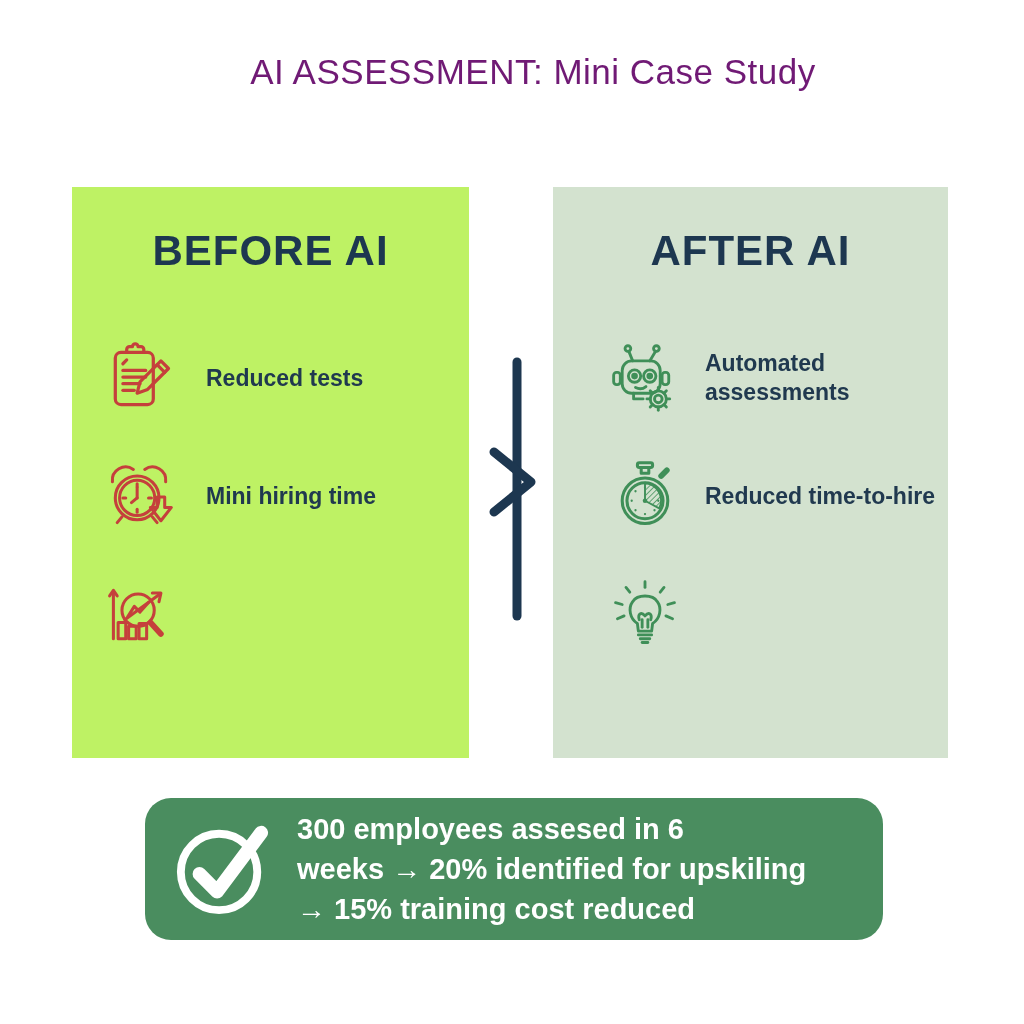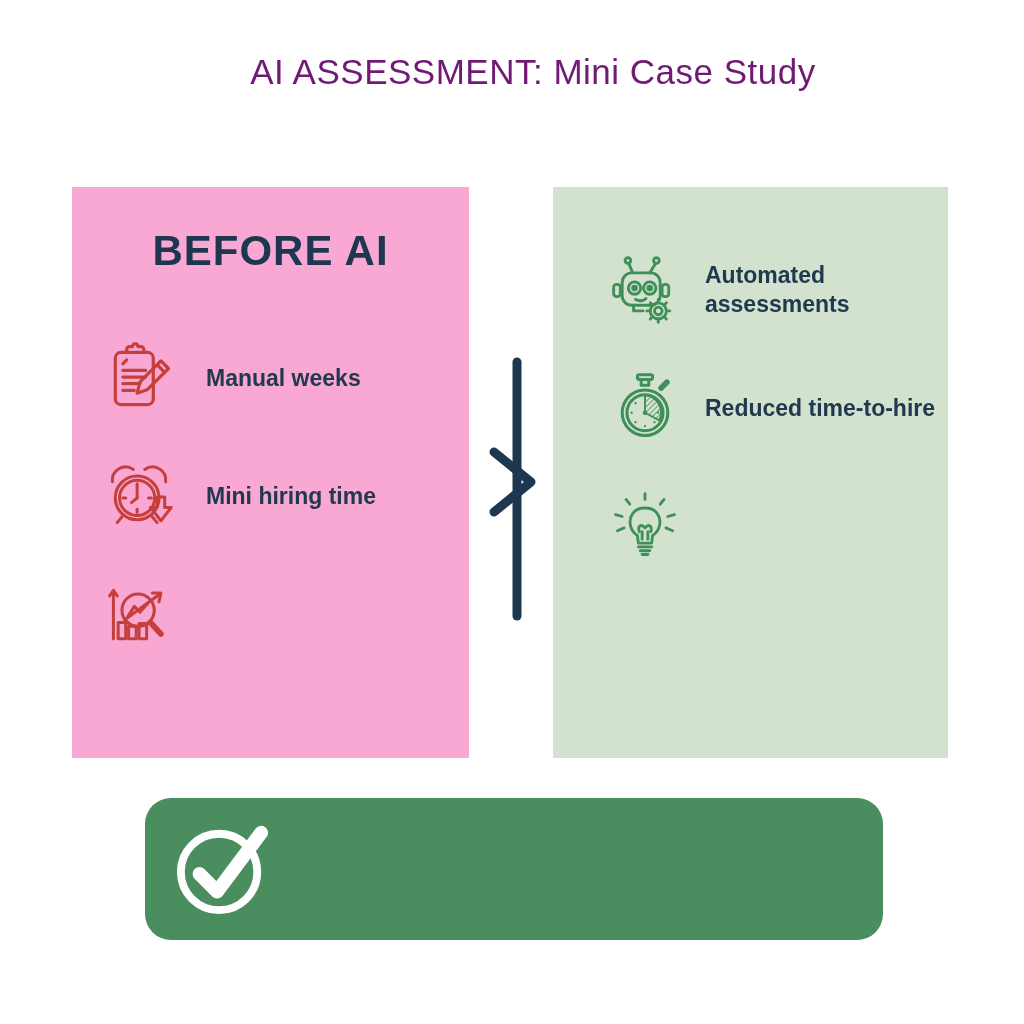"BEFORE AI" .panel-before { background: #f9a8d4 -> #bef264 }
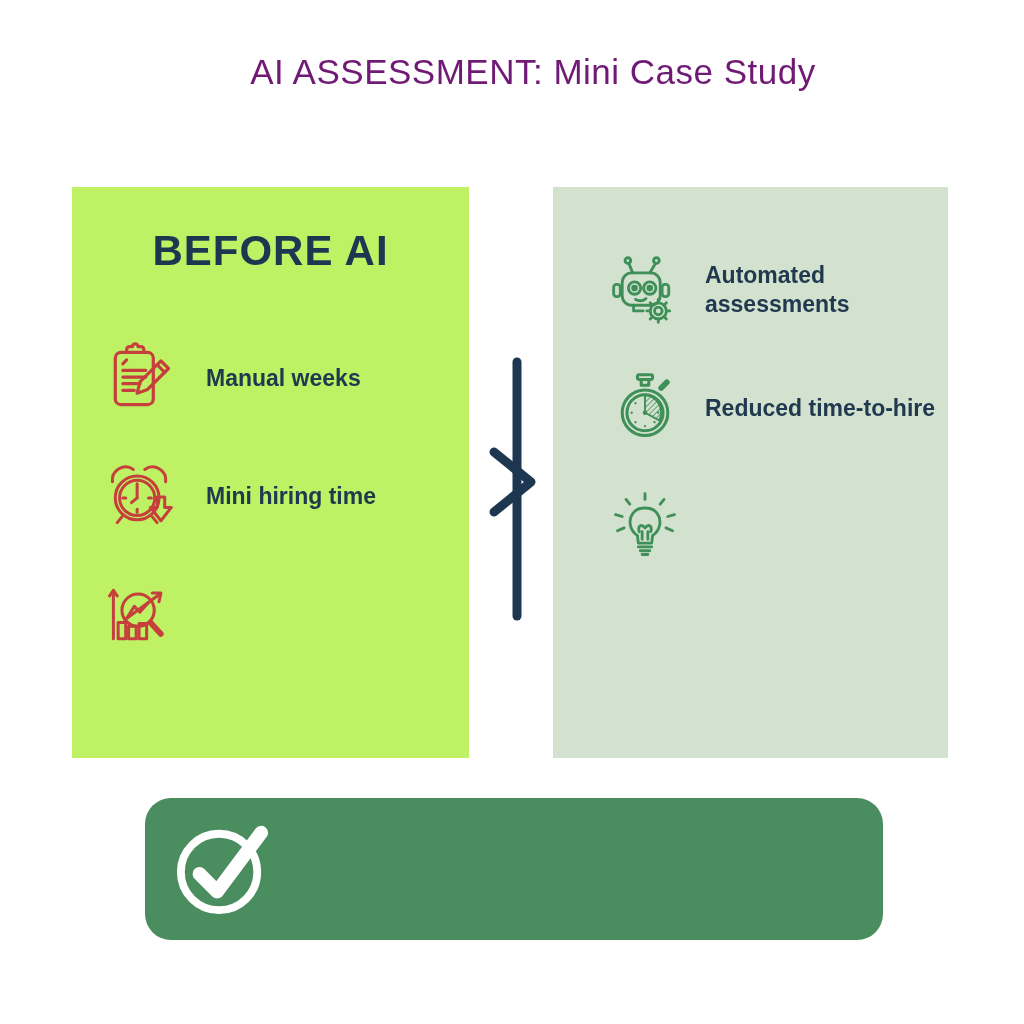"AFTER AI" div.panel-header { html: none -> <div>AFTER AI</div> }
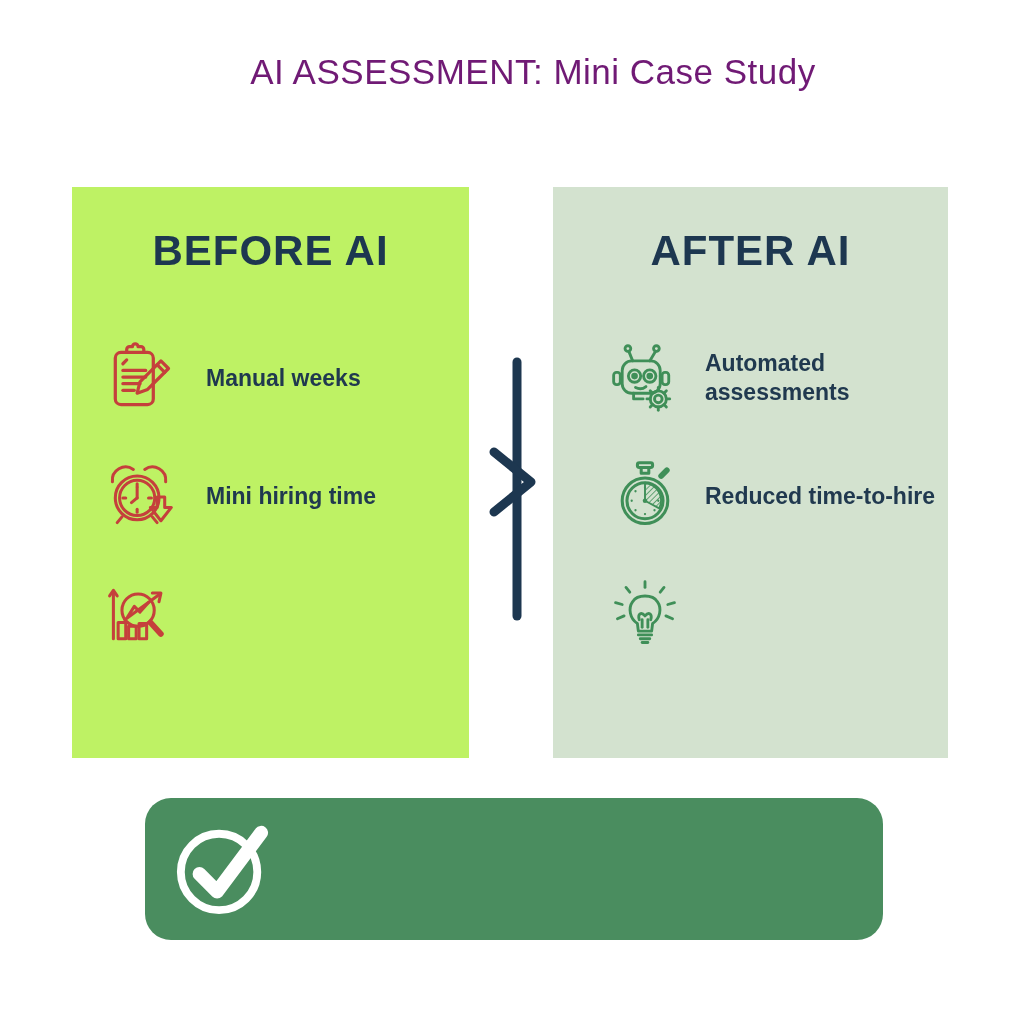"Manual weeks" div.row-label { text: Manual weeks -> Reduced tests }
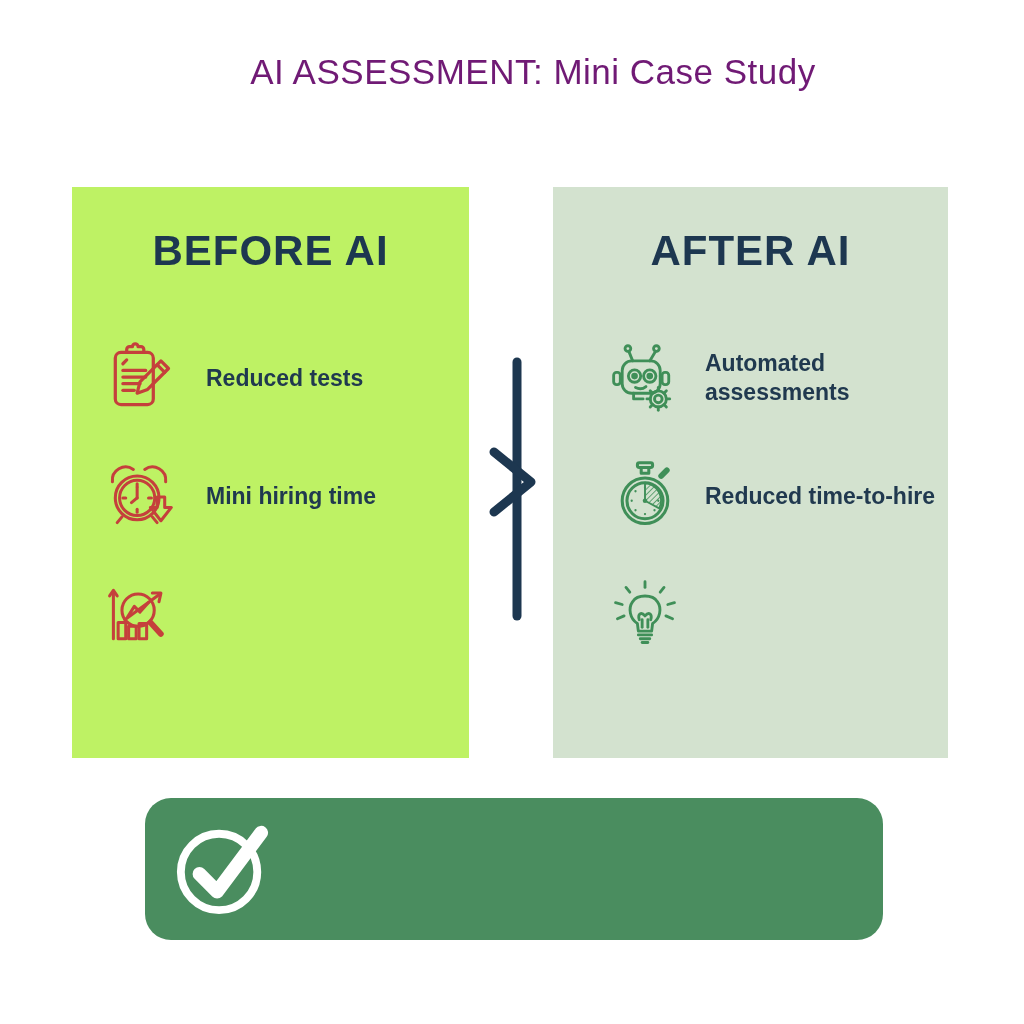"300 employees assesed in 6" div.banner-text { html: none -> <div> <div>300 employees assesed in 6</div> <div>weeks → 20% identified for upskiling</div> <div>→ 15% training cost reduced</div> </div> }
